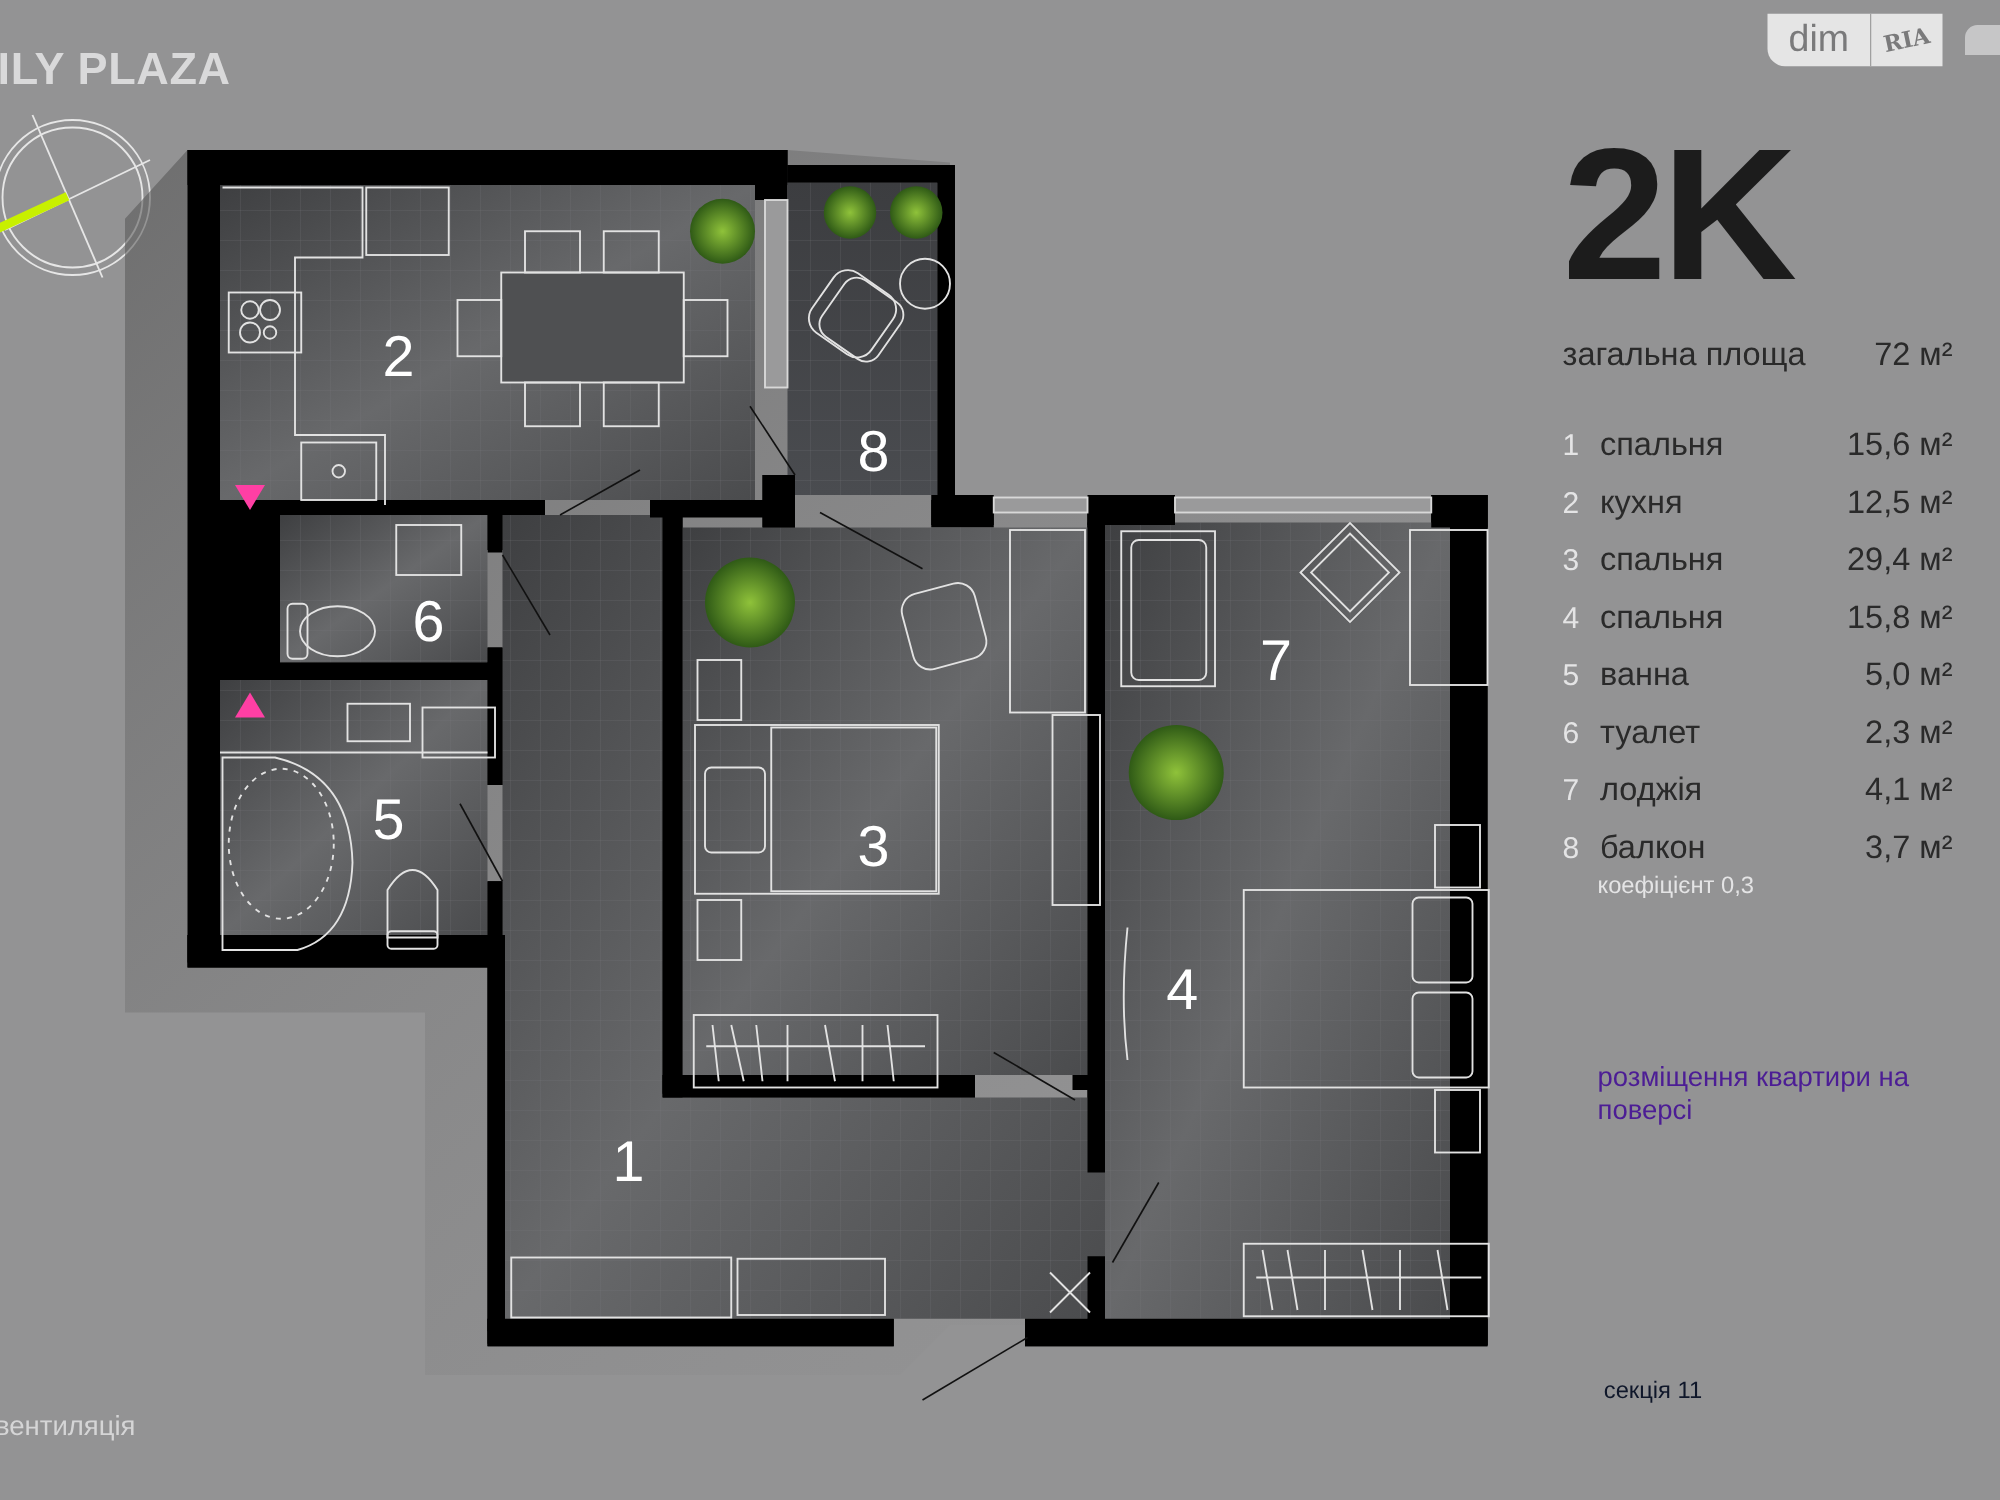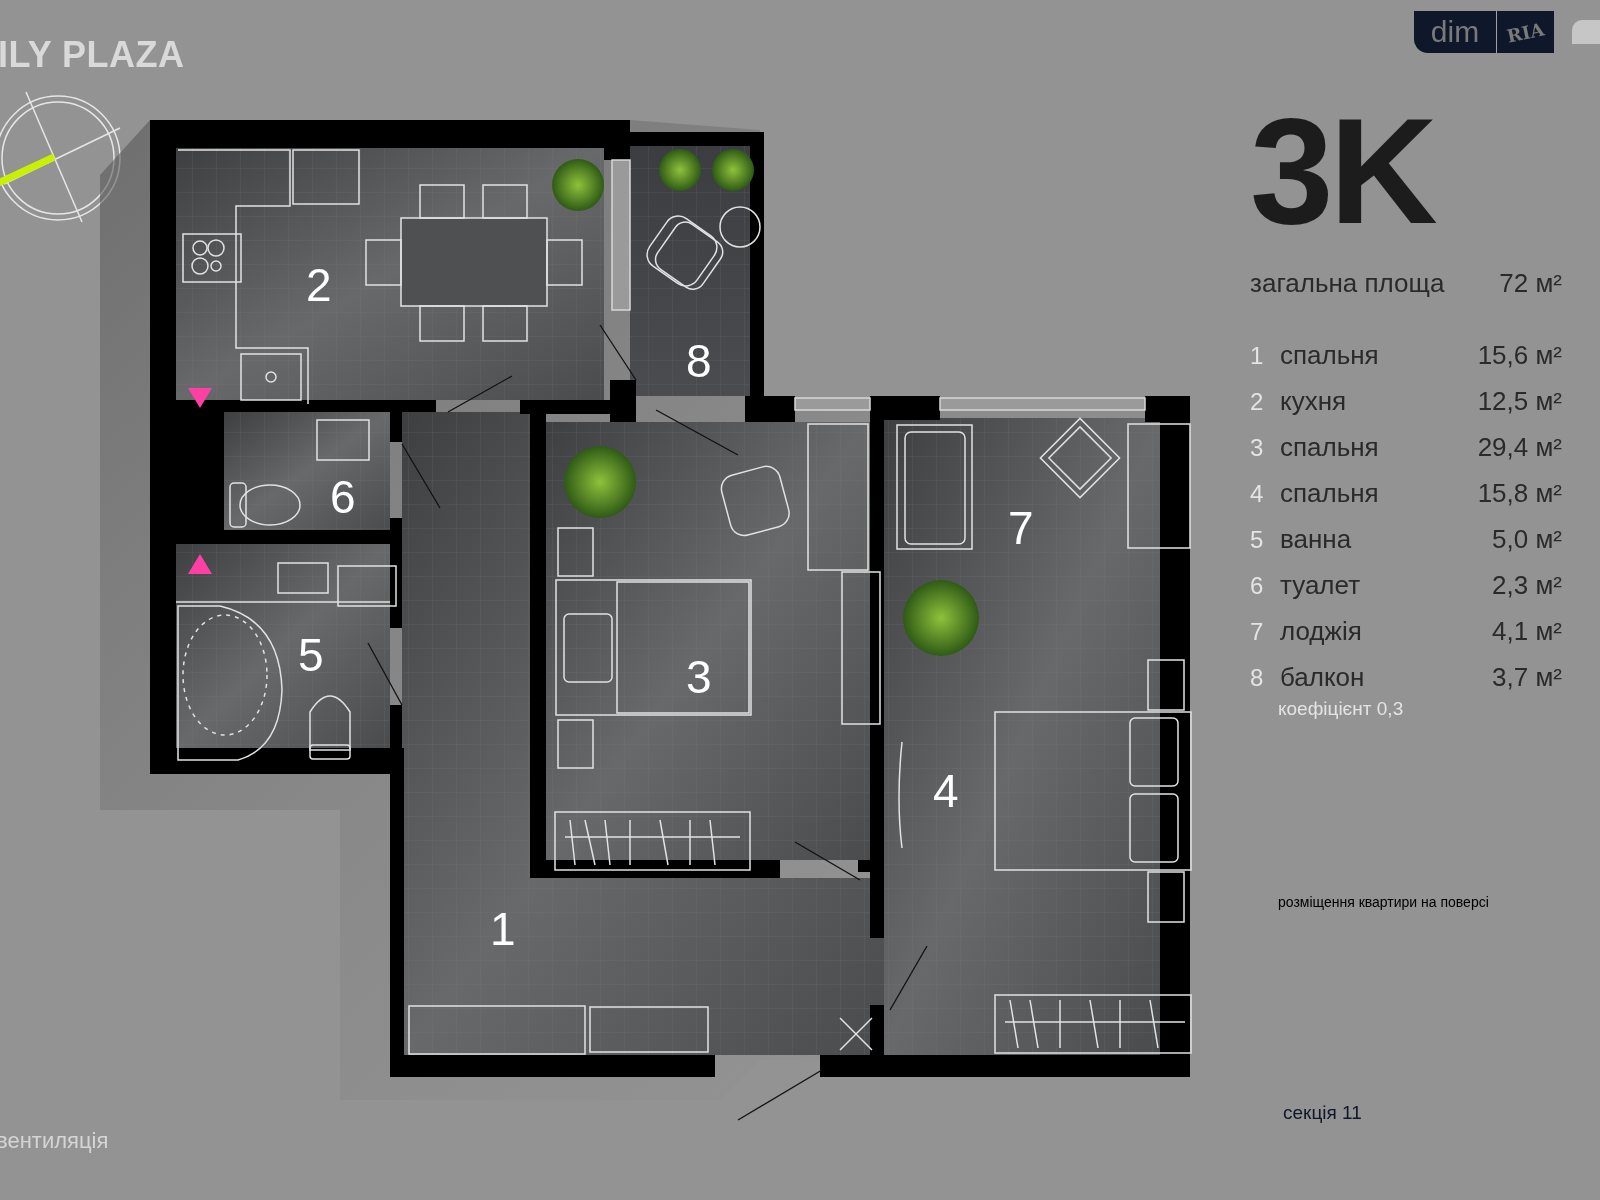"dim" .watermark { background: #0f172a -> #e5e5e5 }
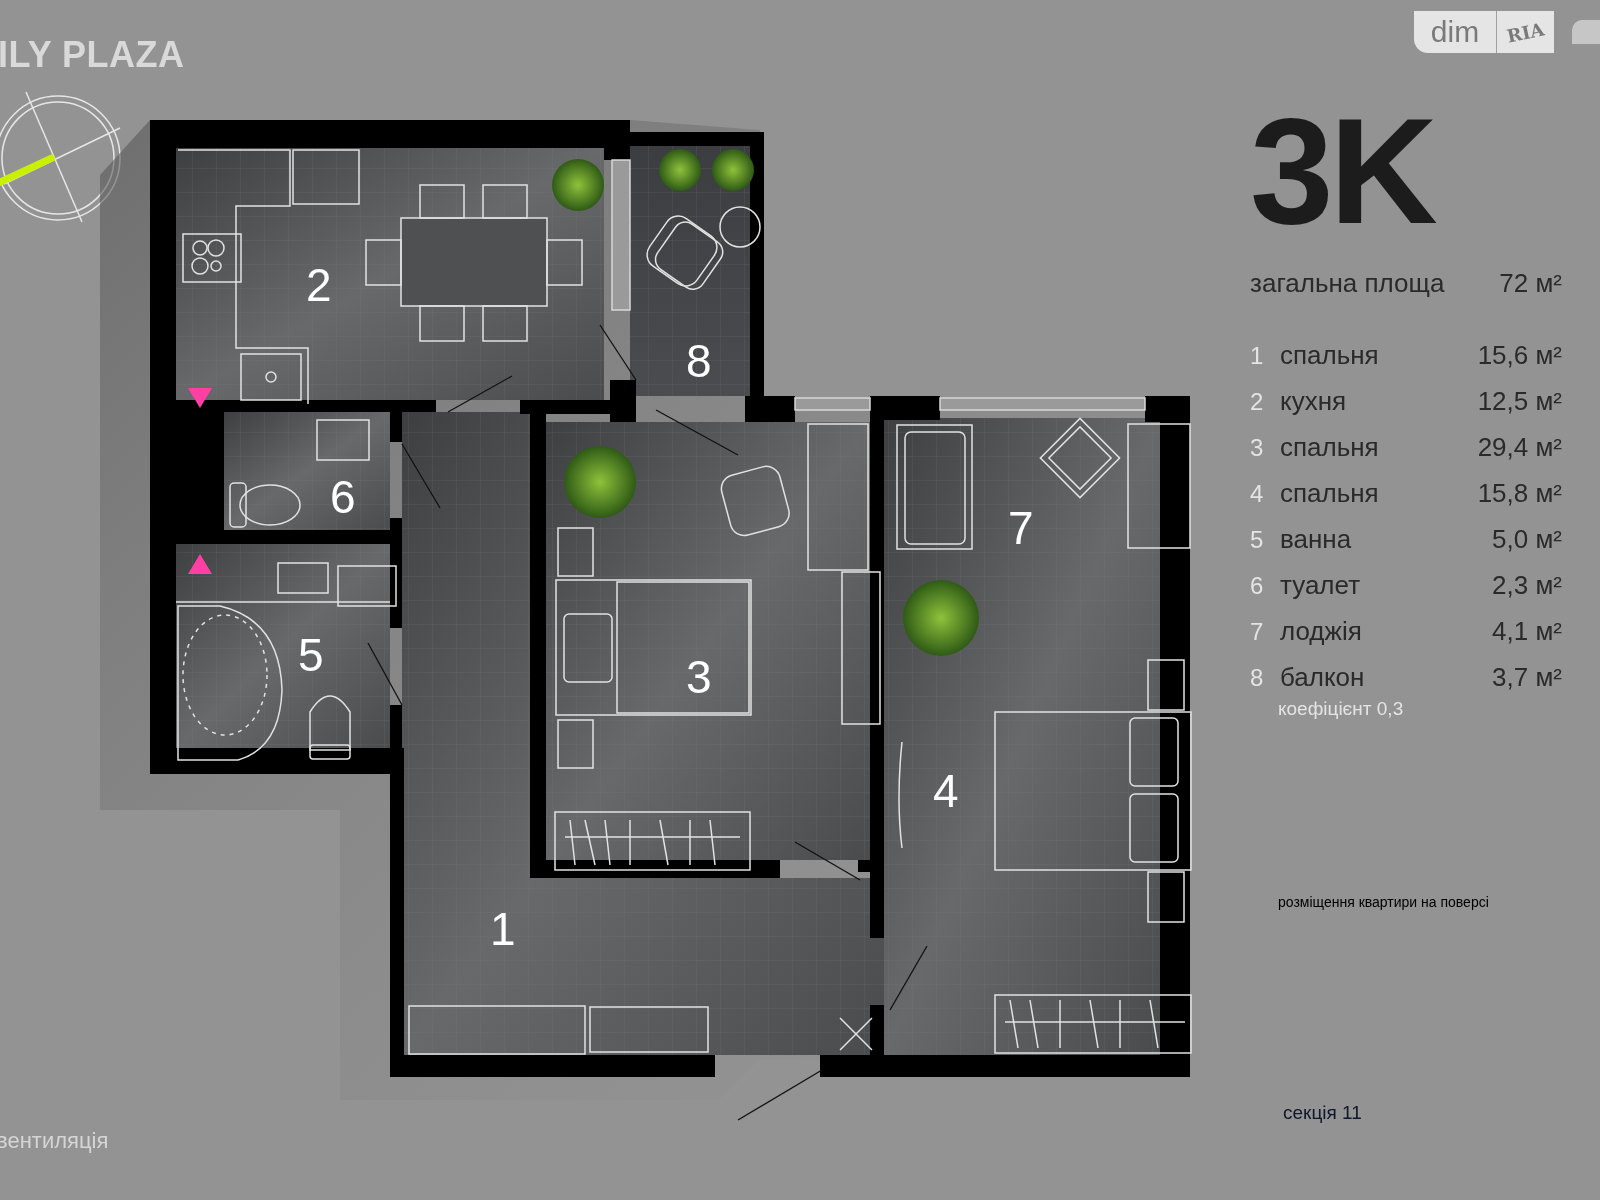"3K" div.type-title { text: 3K -> 2K }
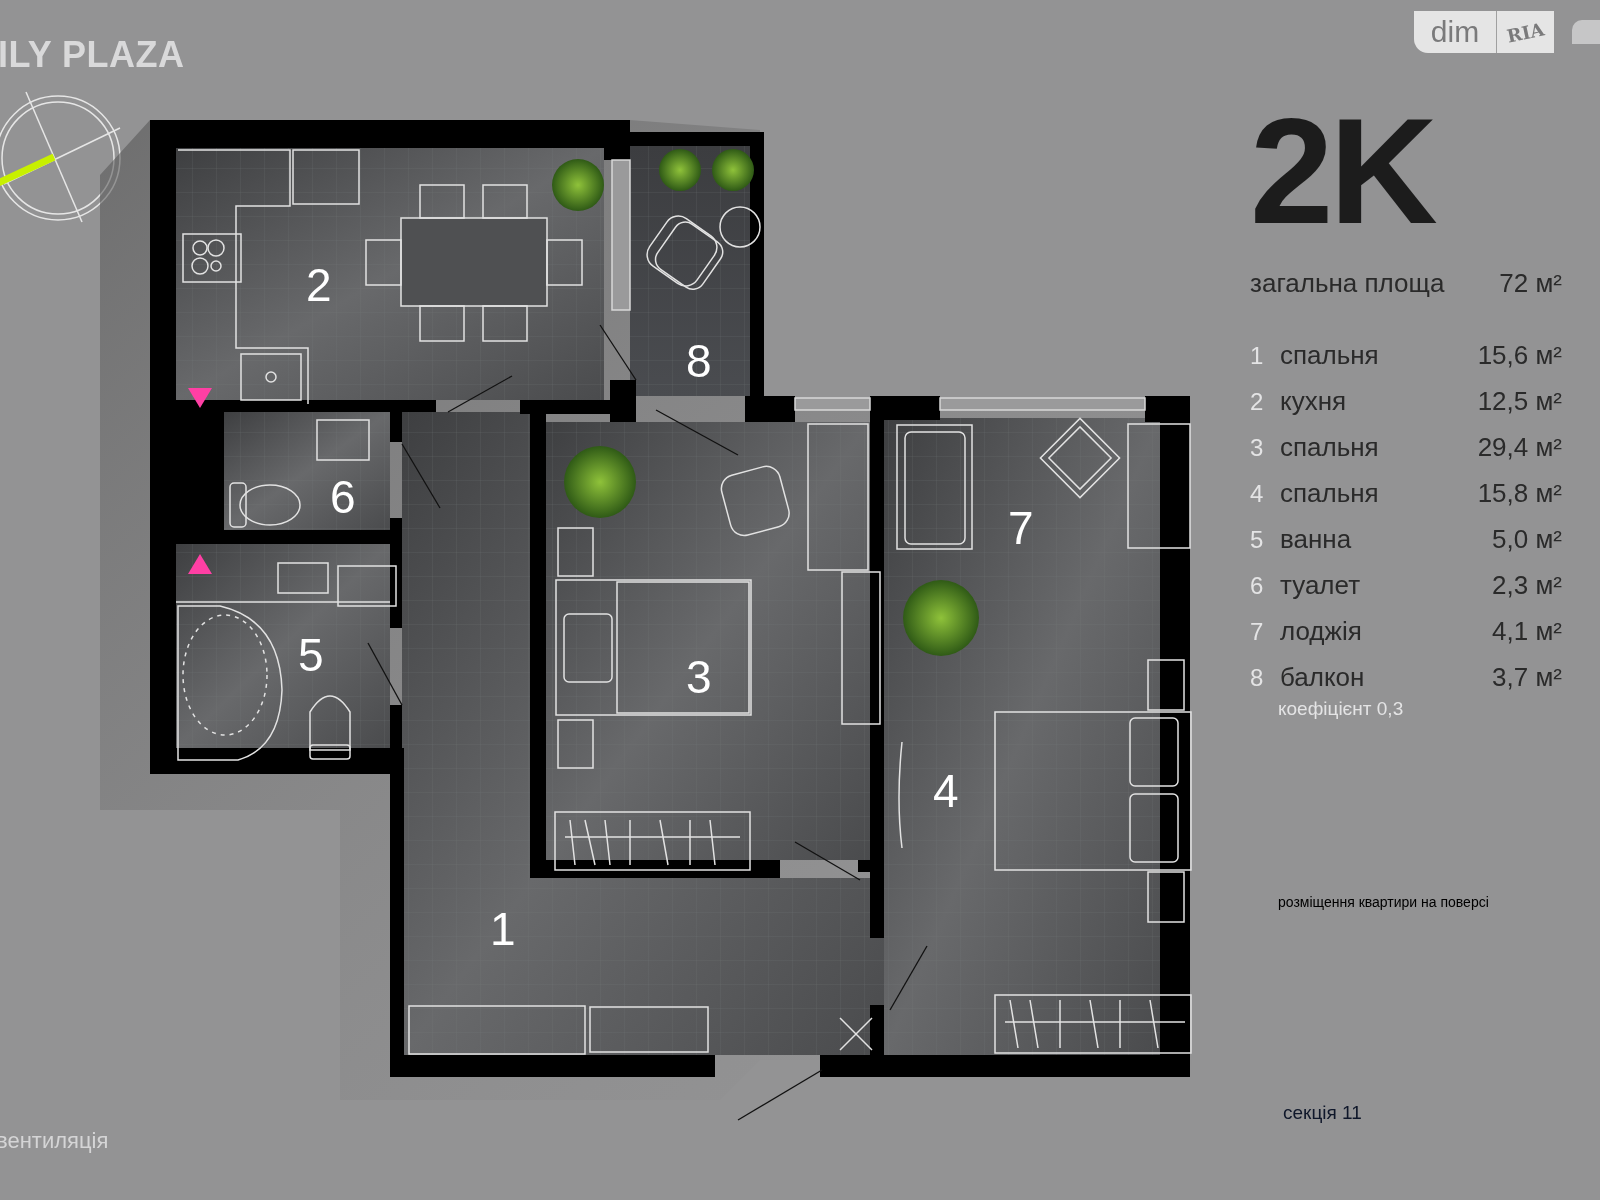"розміщення квартири на поверсі" .floor-caption { color: #000000 -> #4c1d95; font-size: 14px -> 22px; top: 894px -> 849px }
